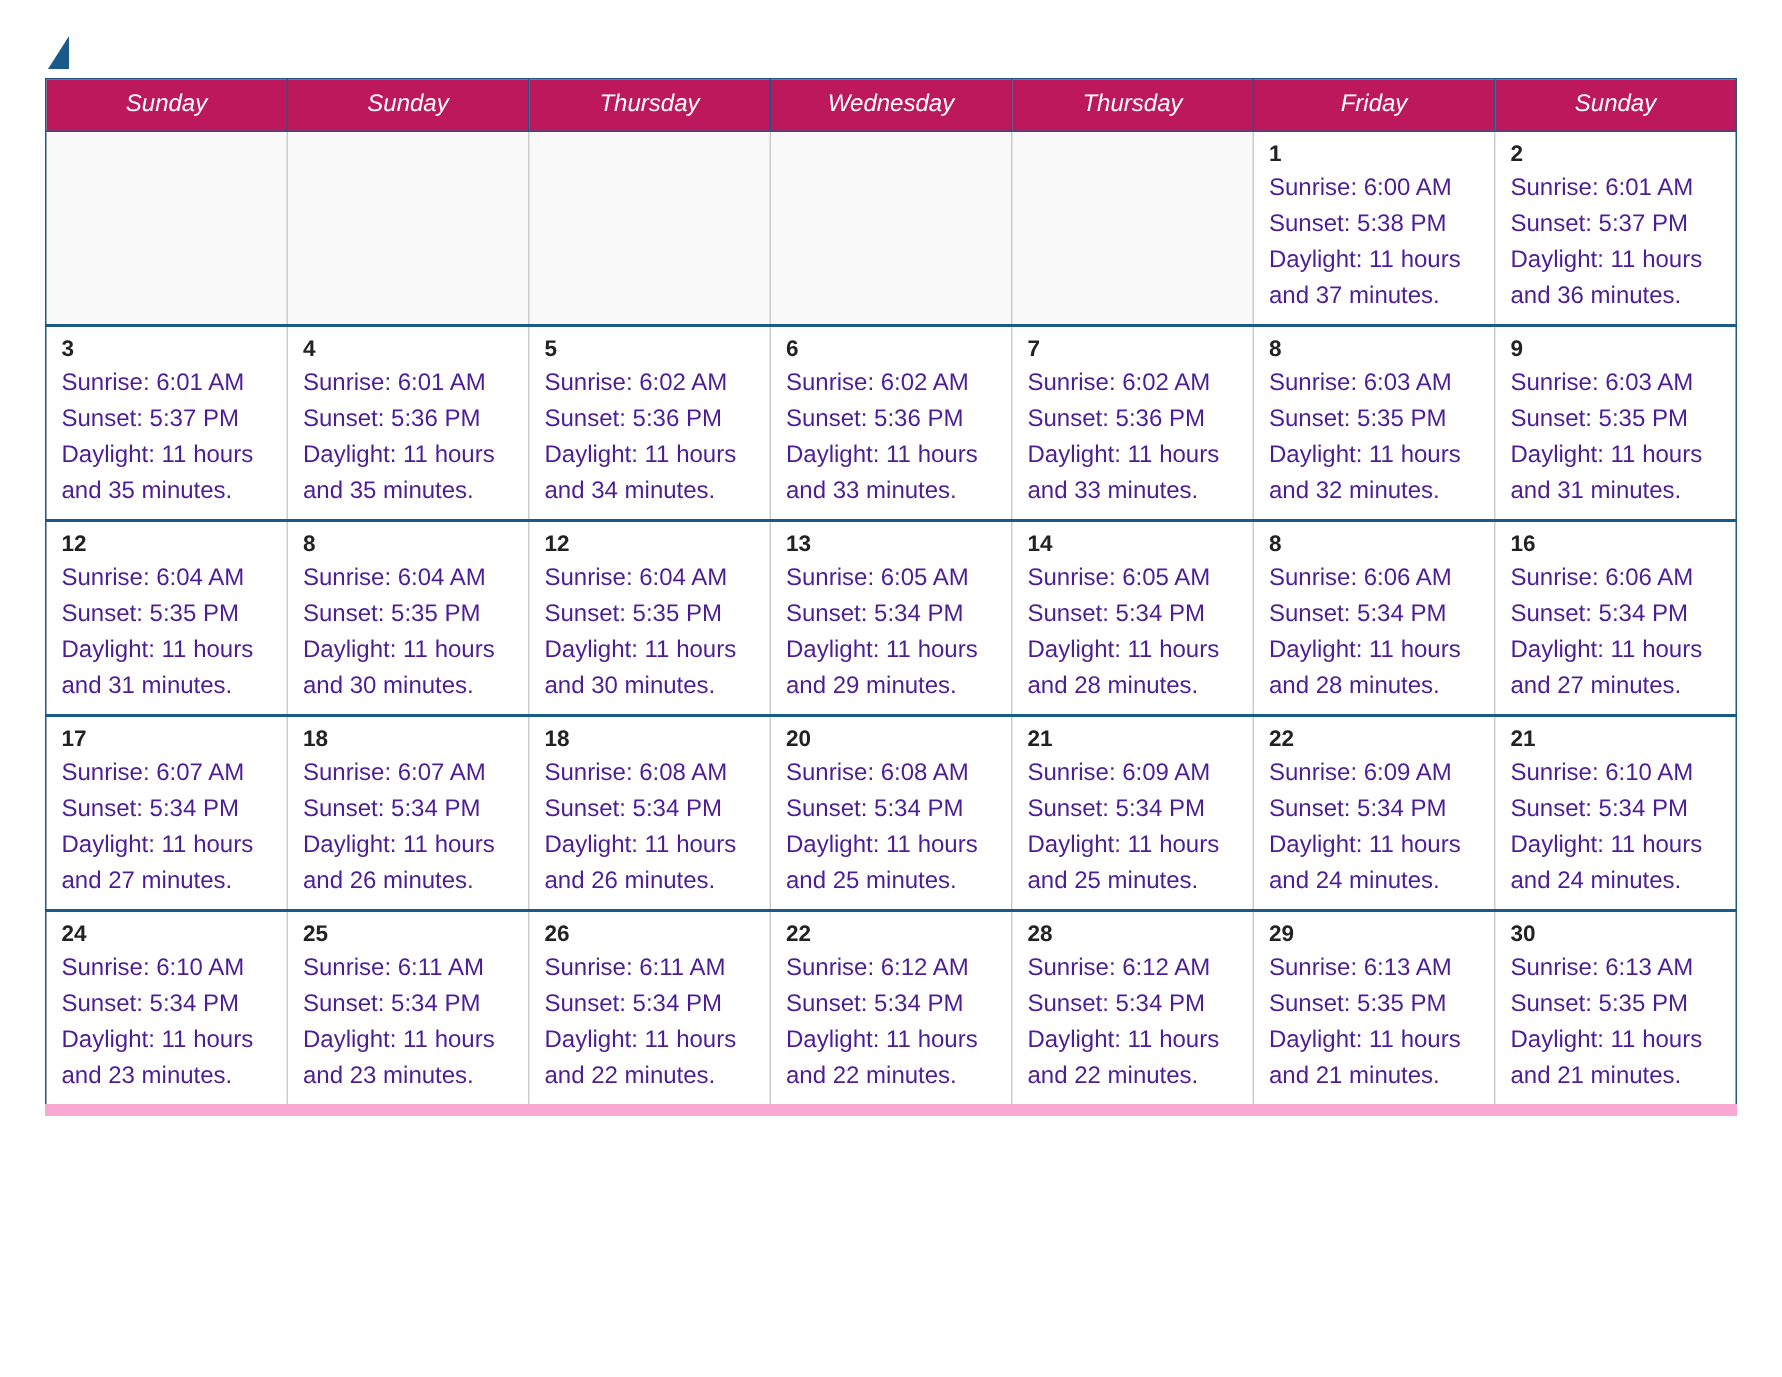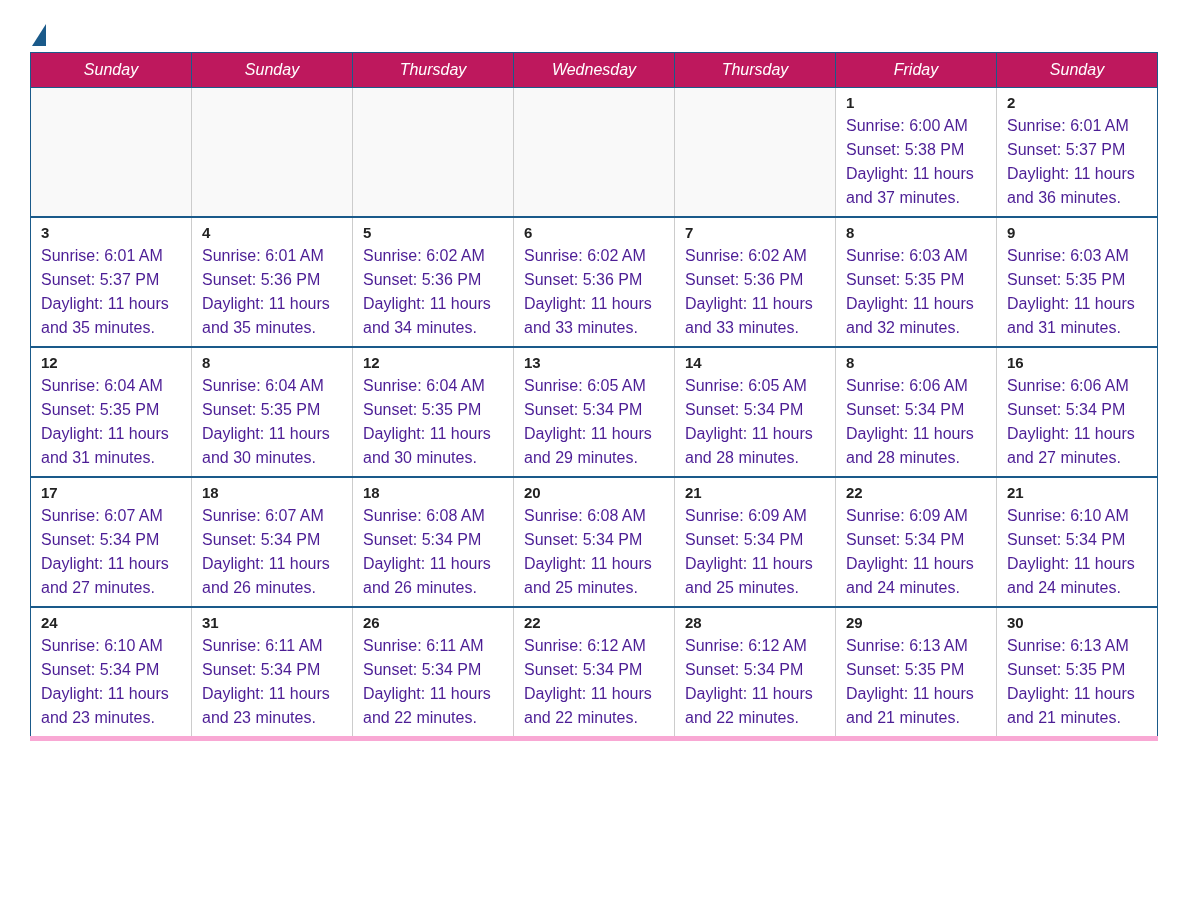"24" tbody tr:last-child { border-bottom: 5px solid #f9a8d4 -> 8px solid #f9a8d4 }
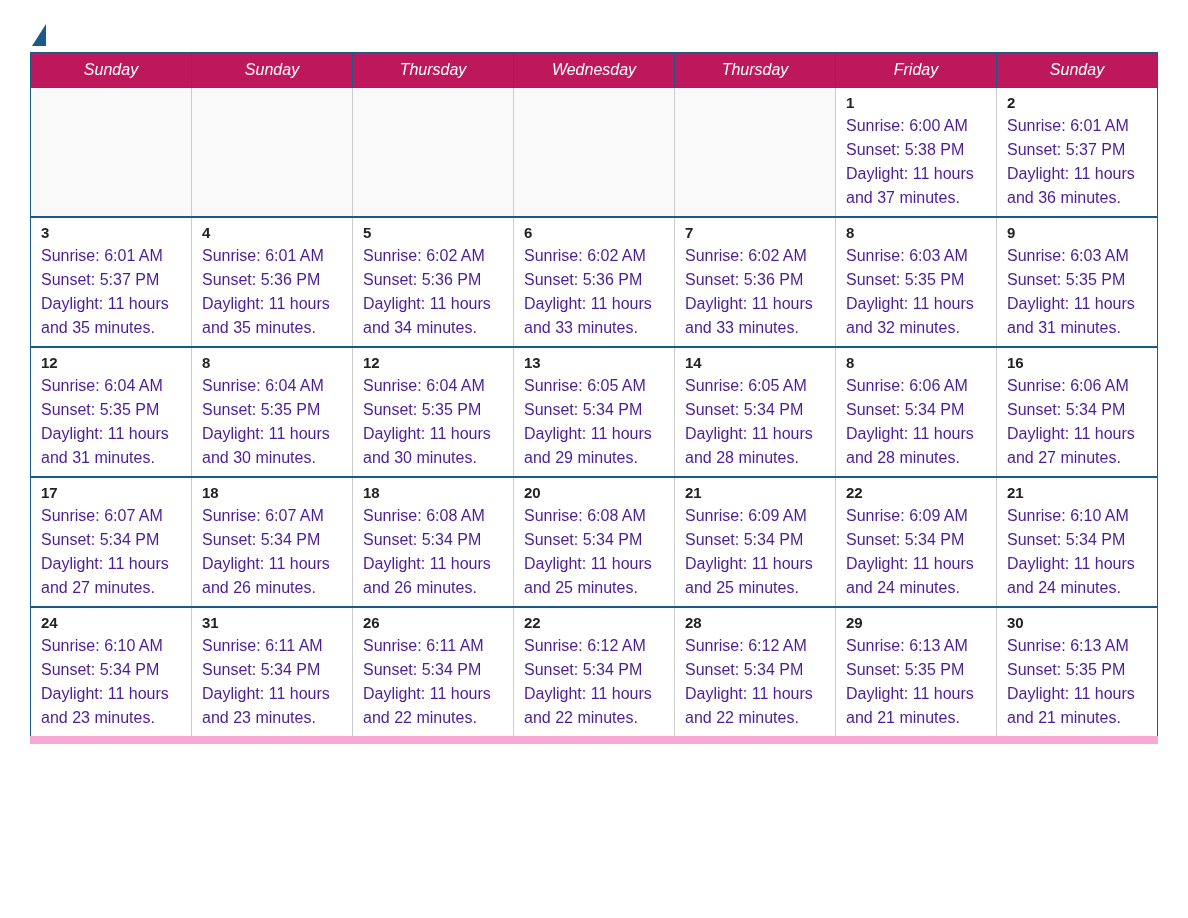"31" span.day-number { text: 31 -> 25 }
